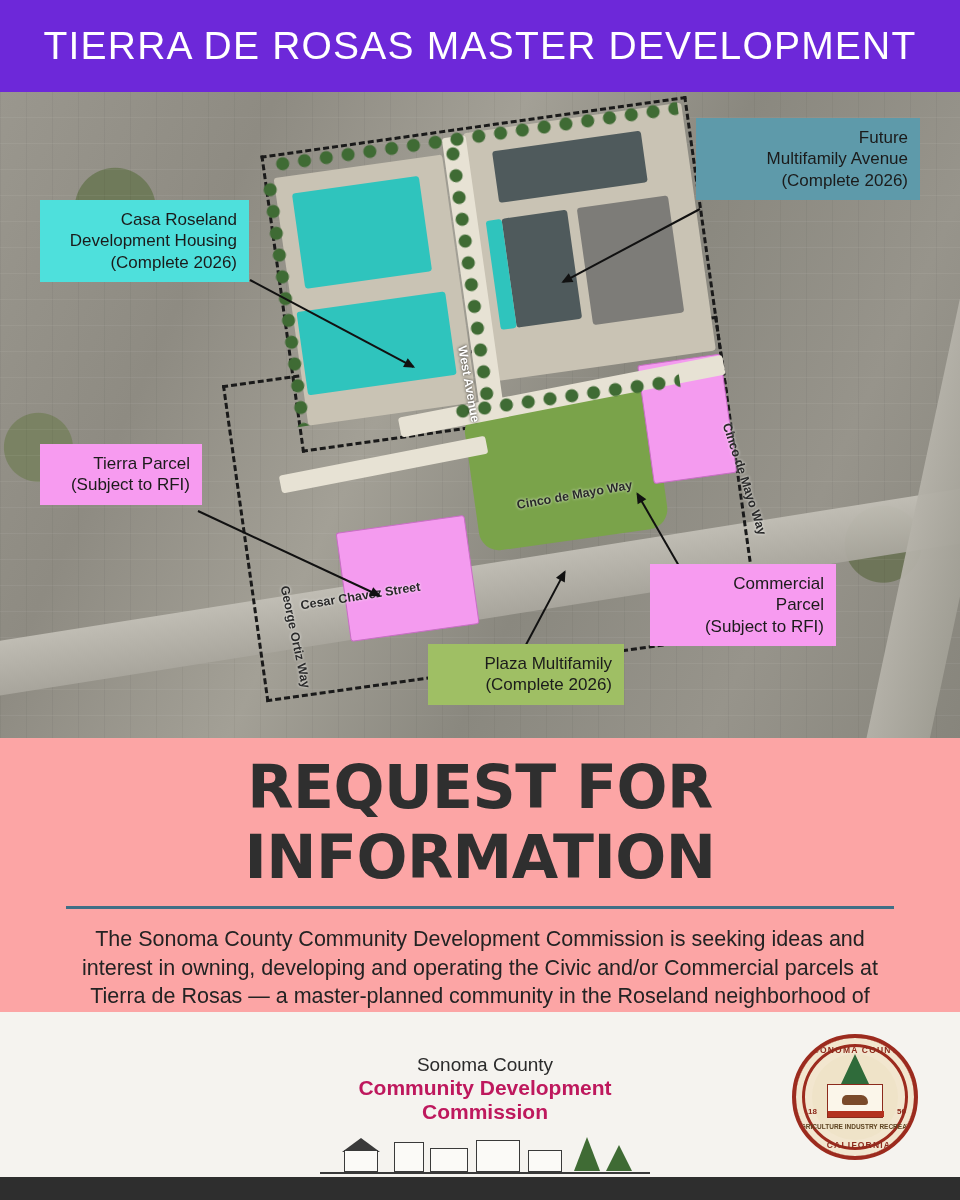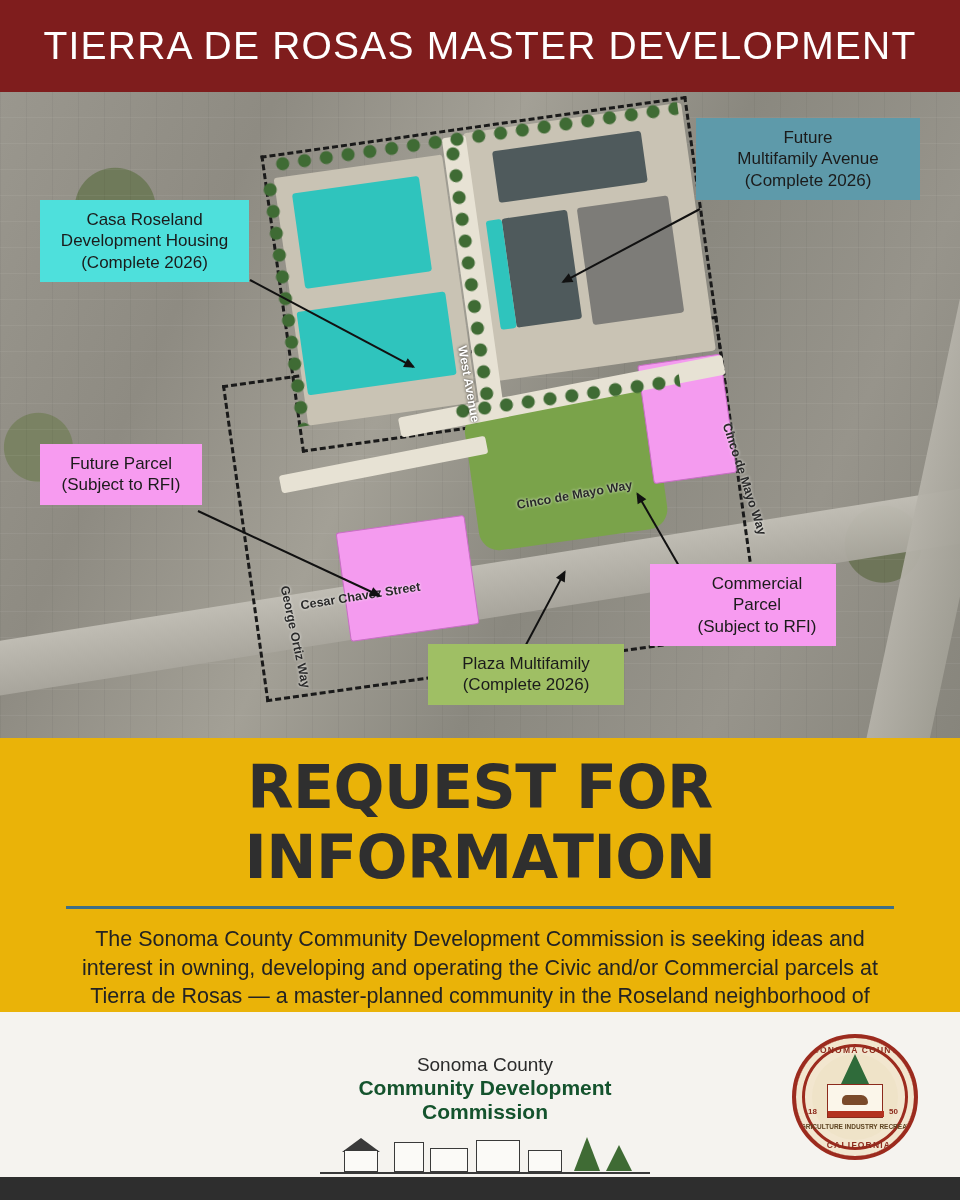"TIERRA DE ROSAS MASTER DEVELOPMENT" .header { background: #7f1d1d -> #6d28d9 }
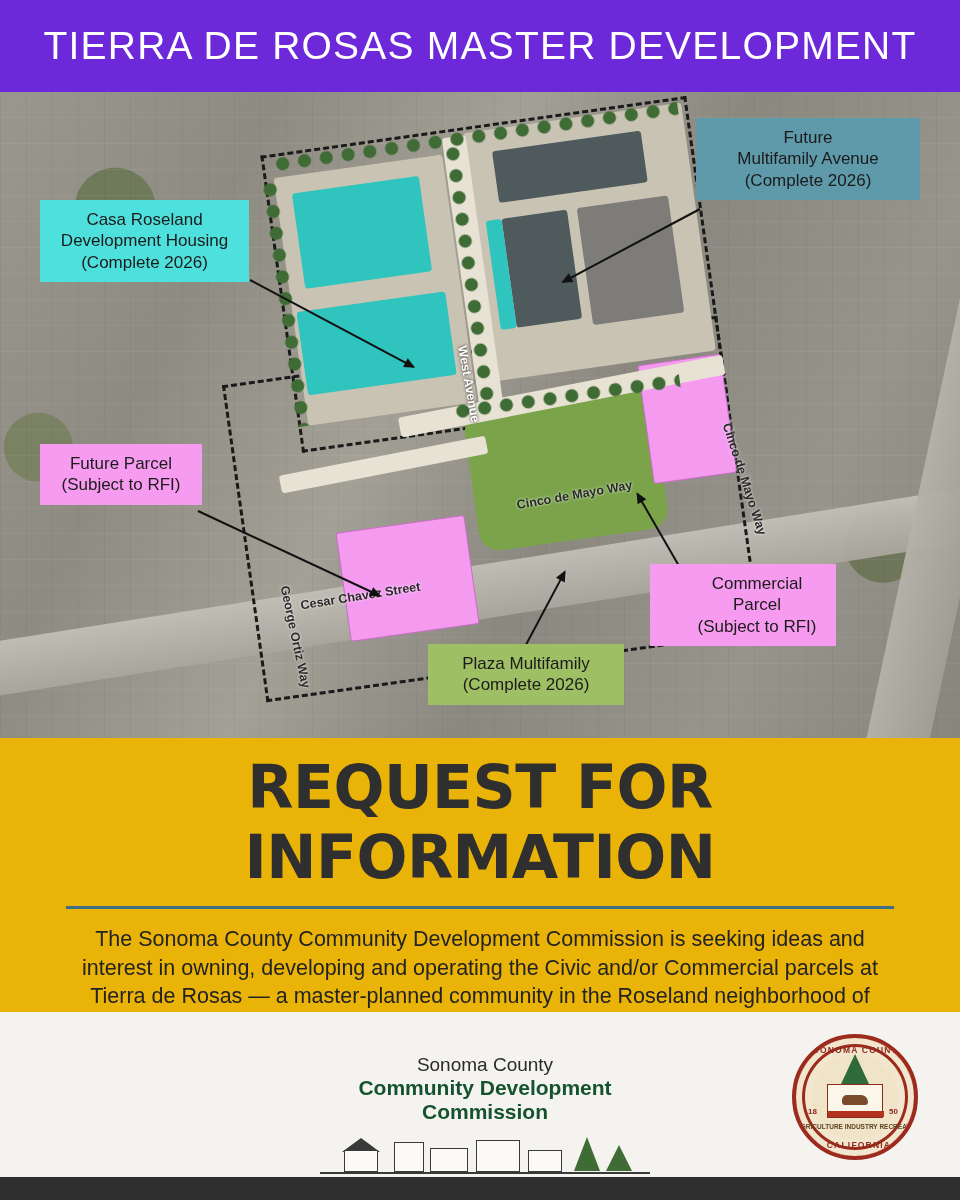"Future" .callout { text-align: center -> right }
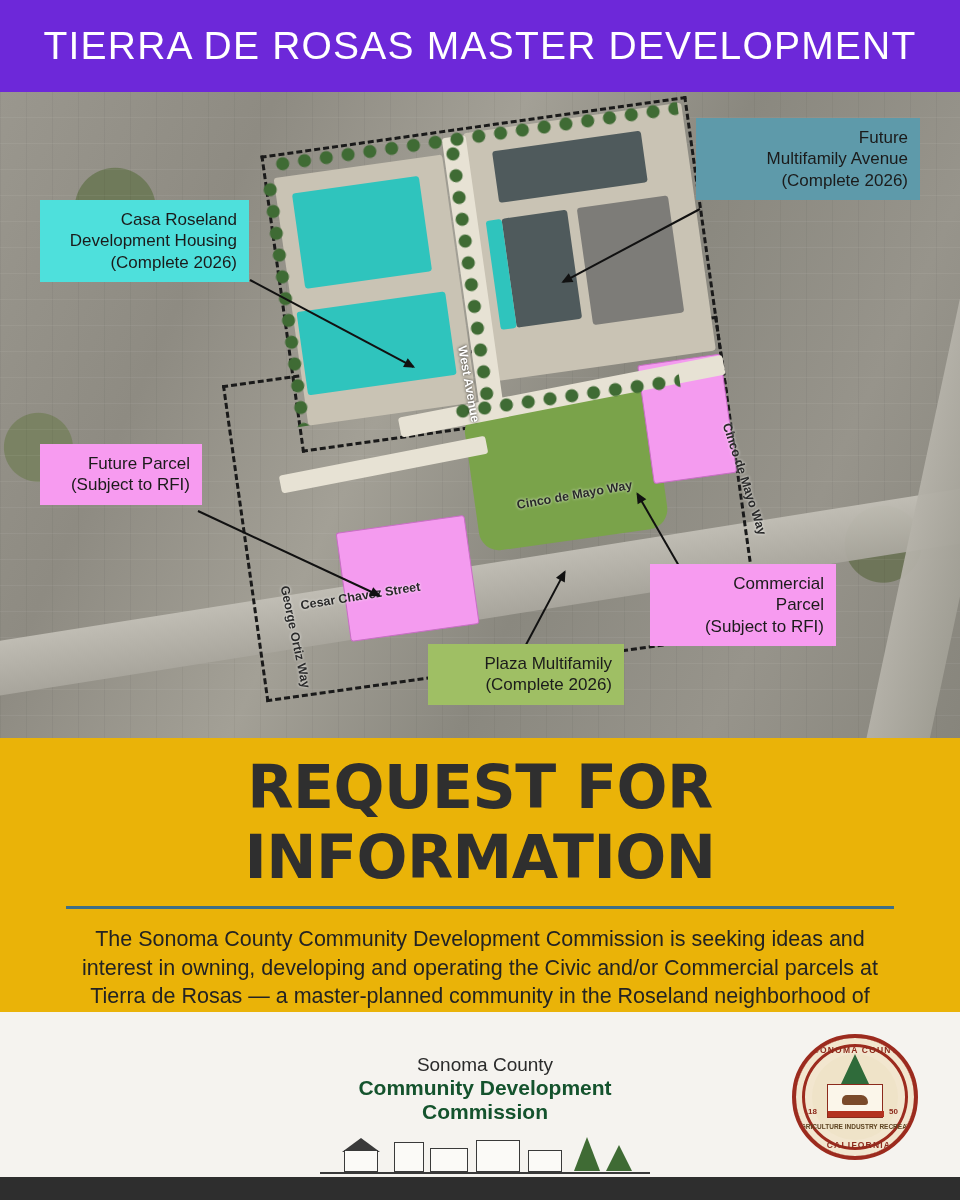"Future Parcel" div { text: Future -> Tierra }
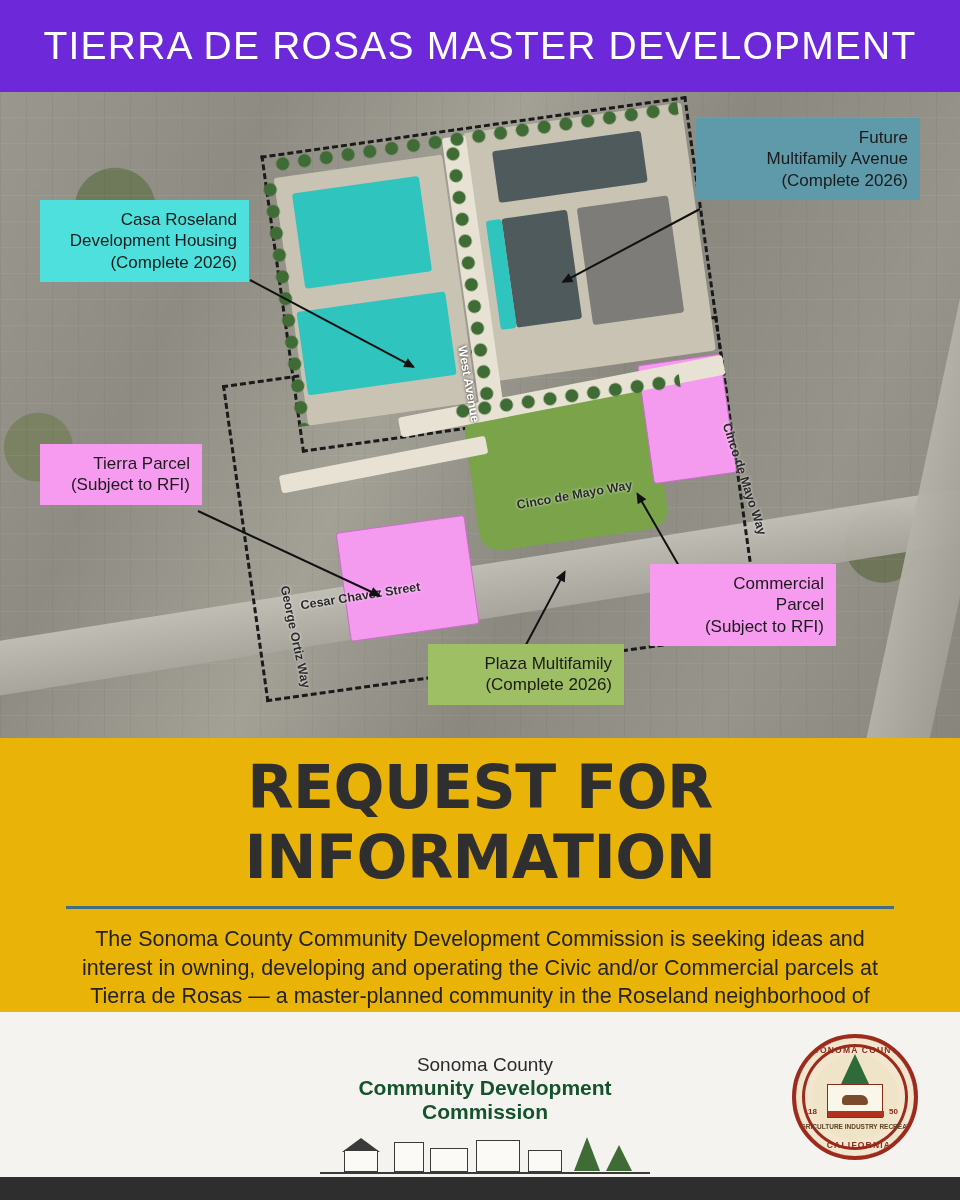"REQUEST FOR INFORMATION" .body-sec { background: #eab308 -> #fca5a5 }
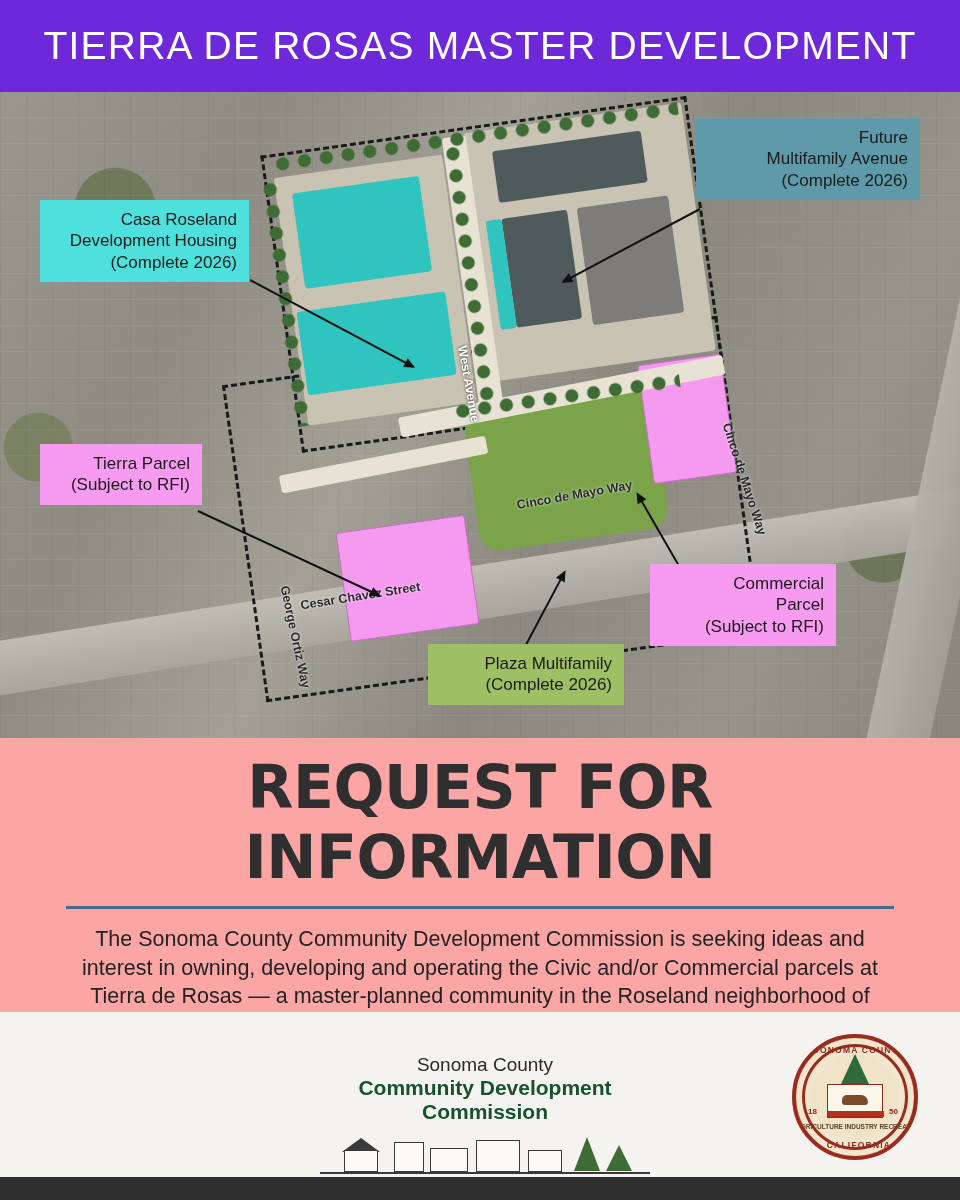"Community Development Commission" .logo-l2 { color: #14532d -> #be185d }
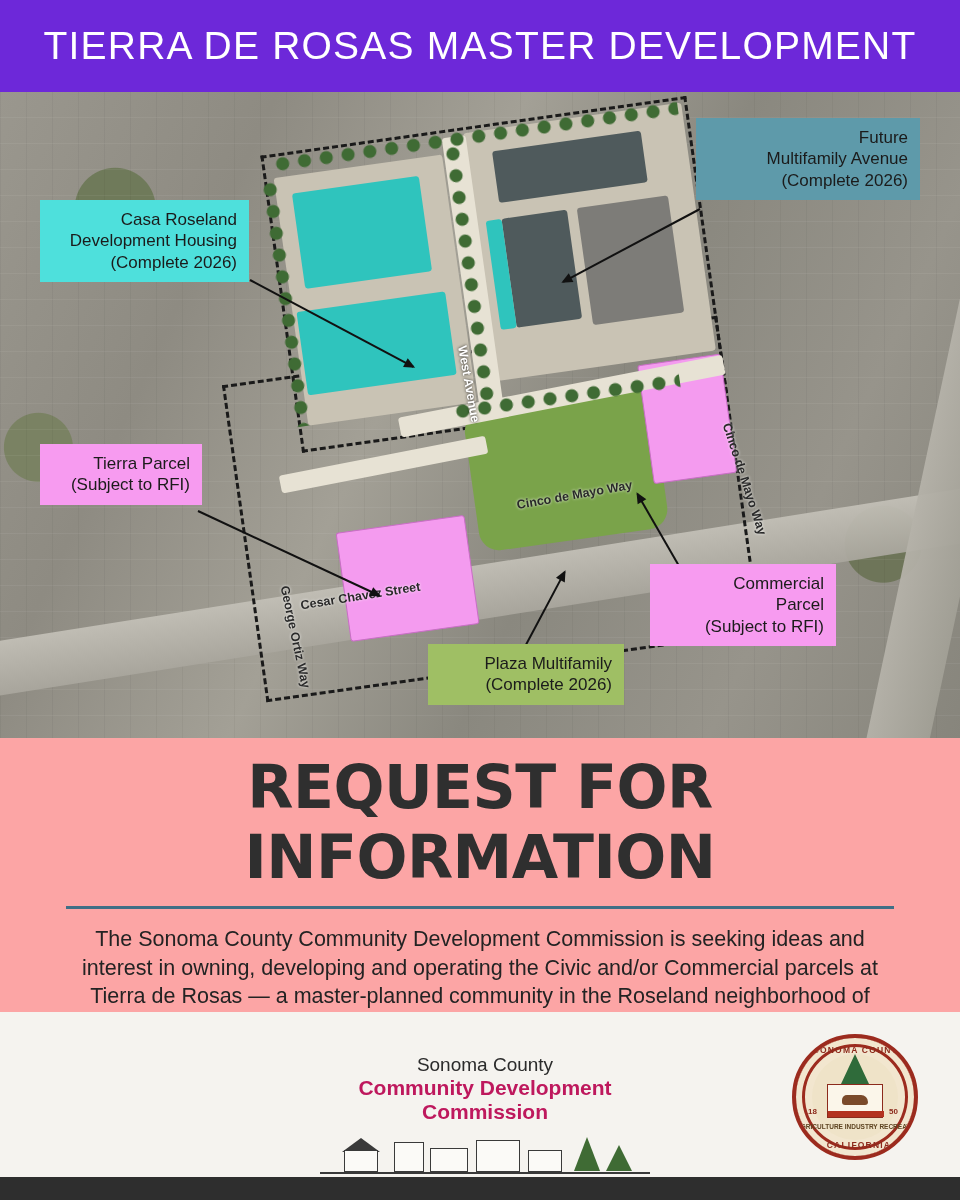"50" .seal-year.right { right: 16px -> 8px }
